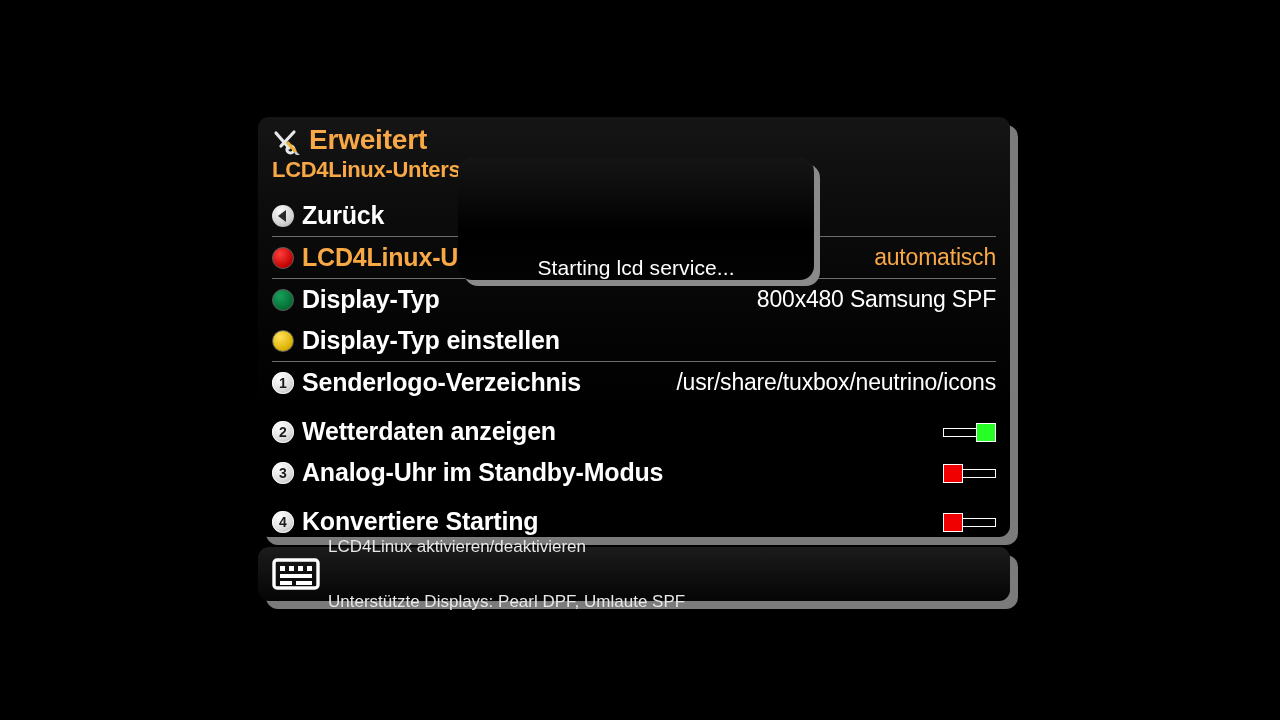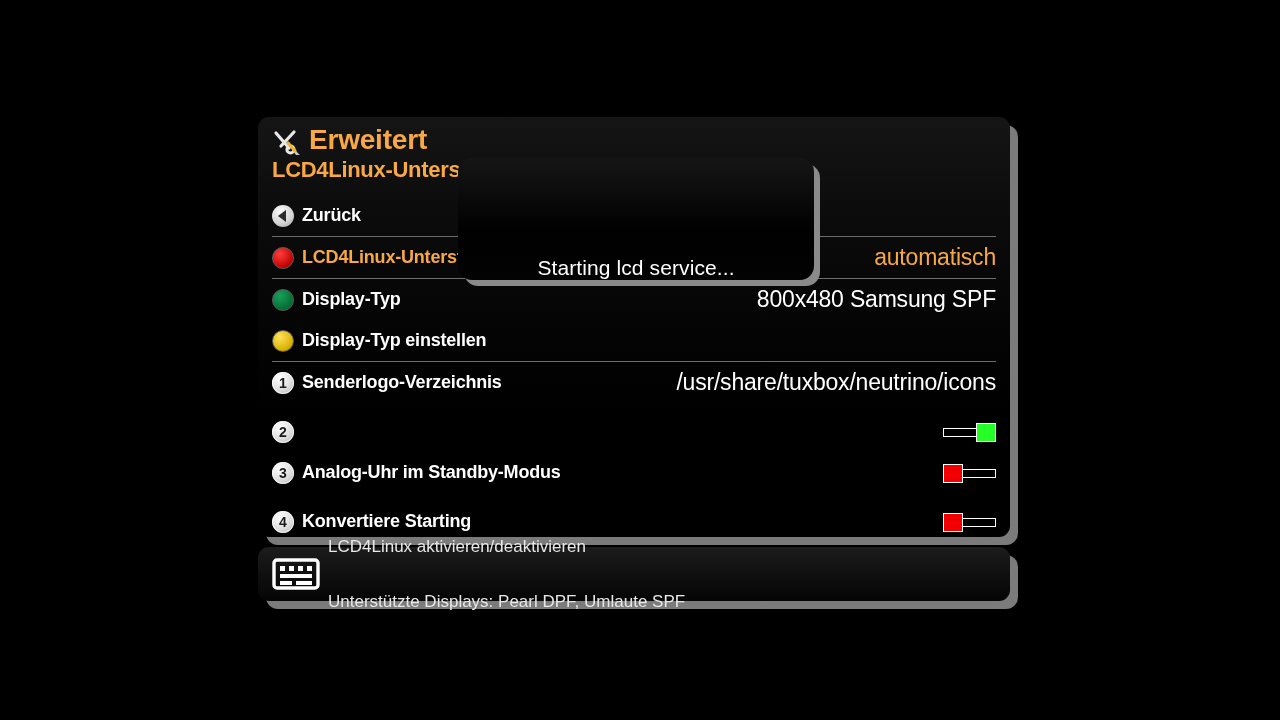"Zurück" .lbl { font-size: 18px -> 25px }
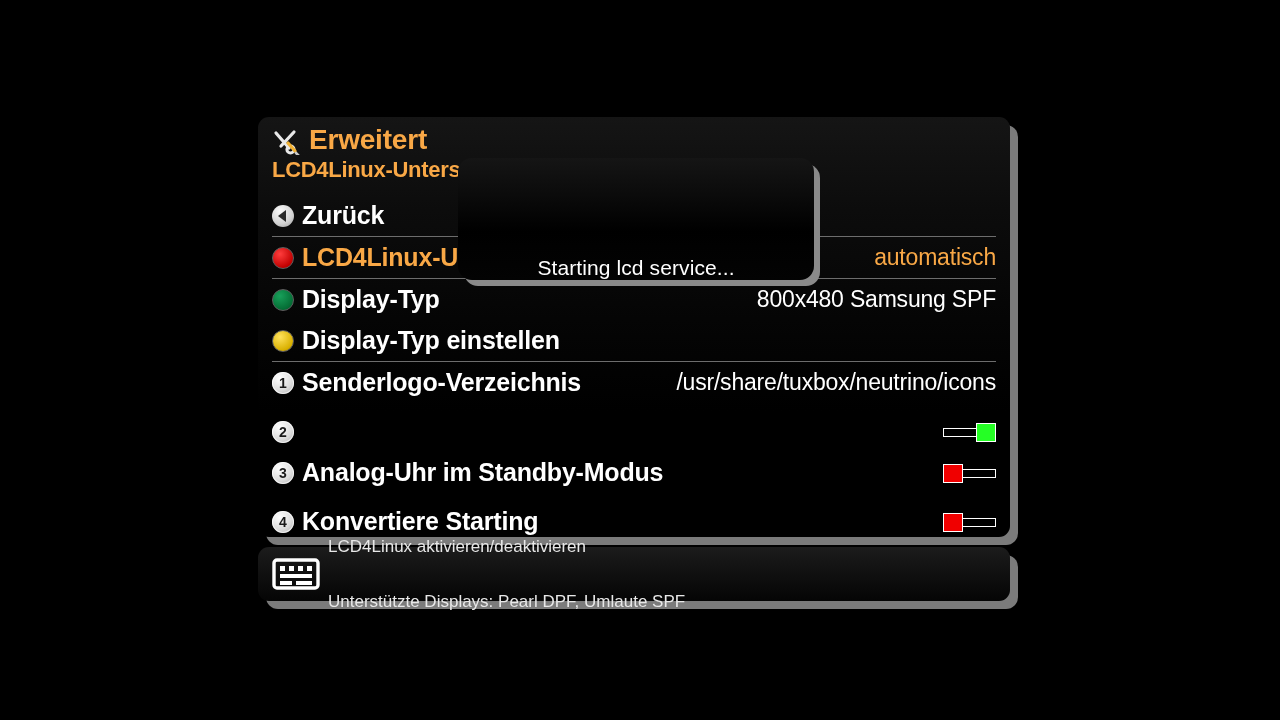"Wetterdaten anzeigen" span.lbl { html: none -> <span>Wetterdaten anzeigen</span> }
